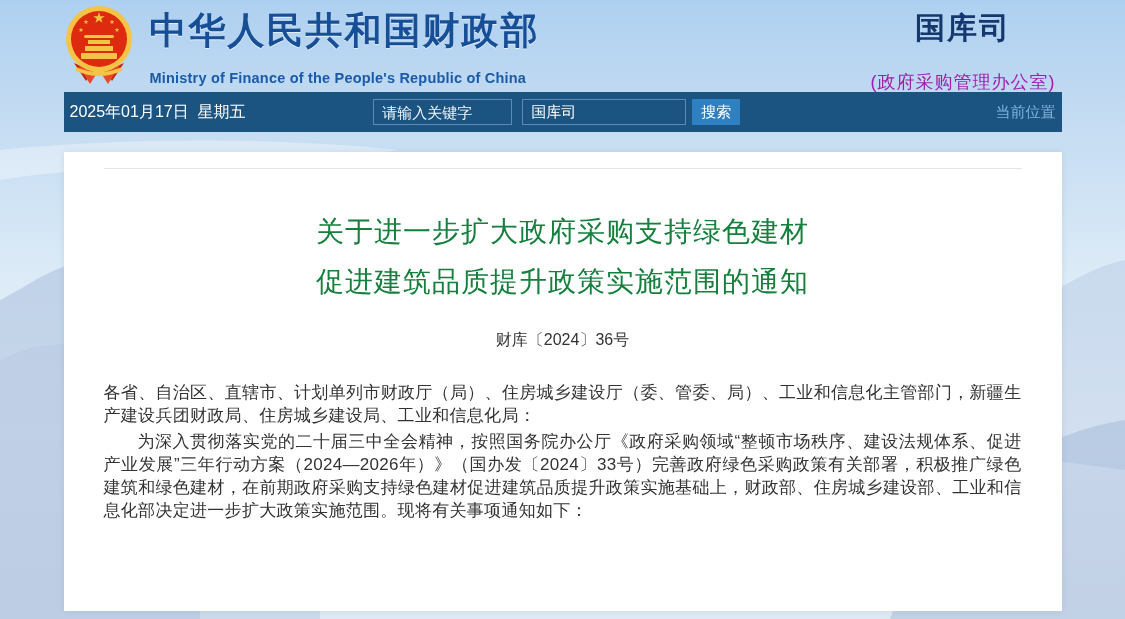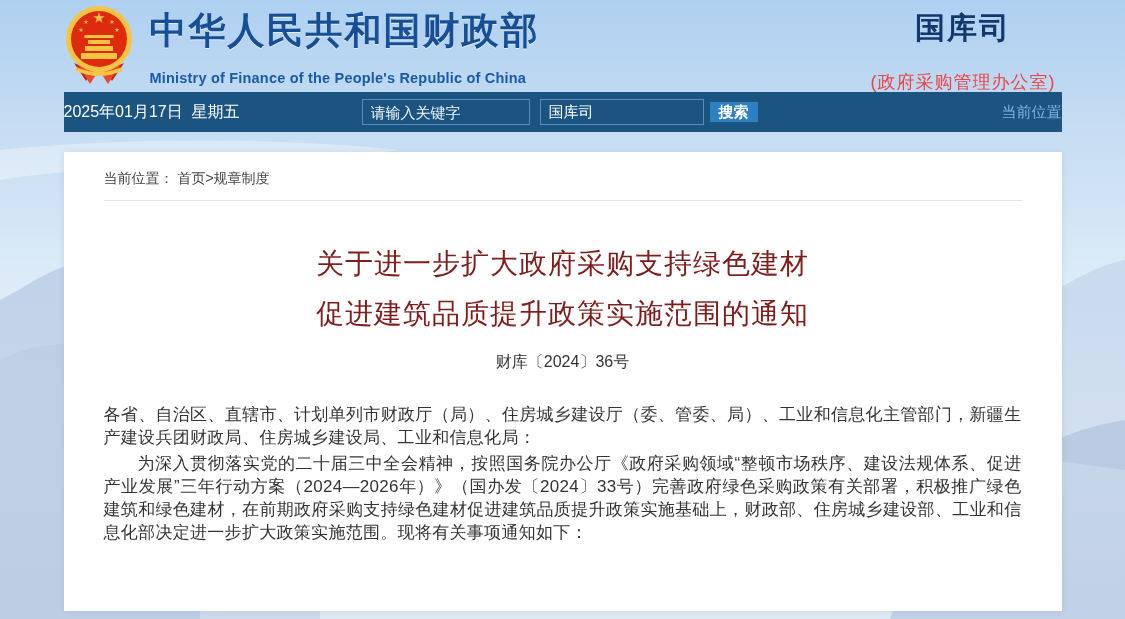"(政府采购管理办公室)" .dept-sub { color: #ef4444 -> #a21caf }
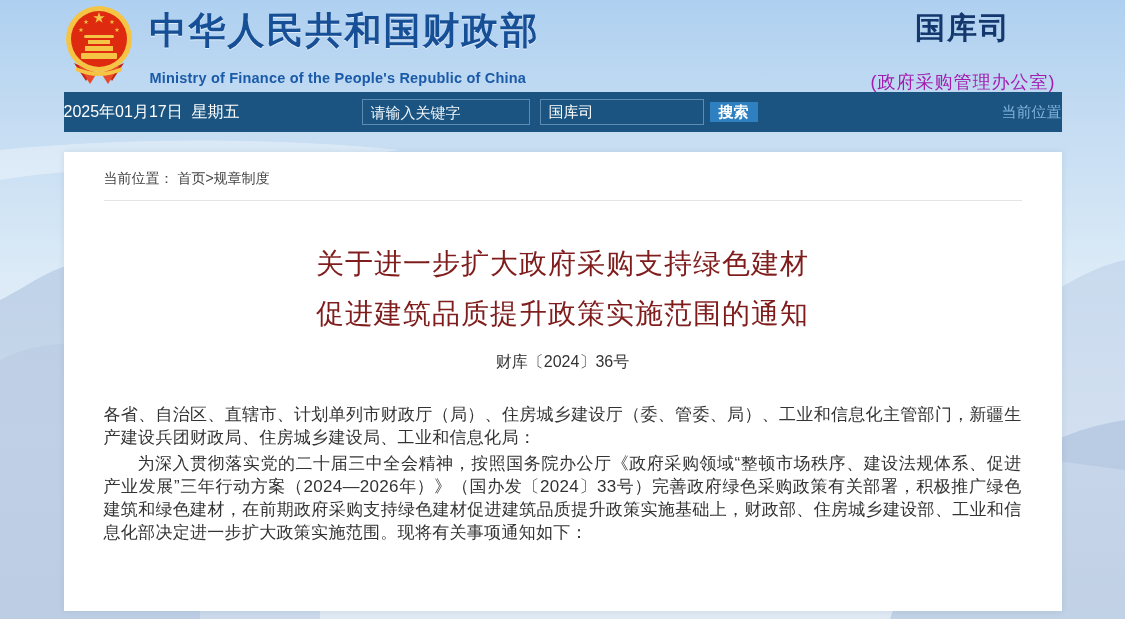"2025年01月17日 星期五" .navbar { padding: 0 0 -> 0 6px }
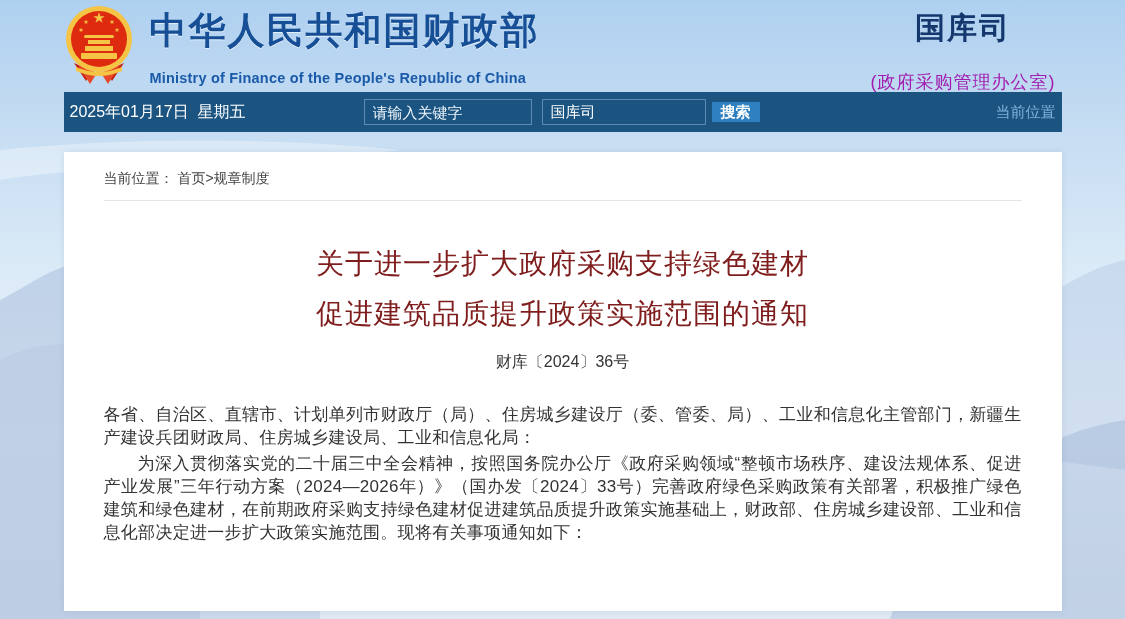"请输入关键字" .search-input { width: 168px -> 139px }
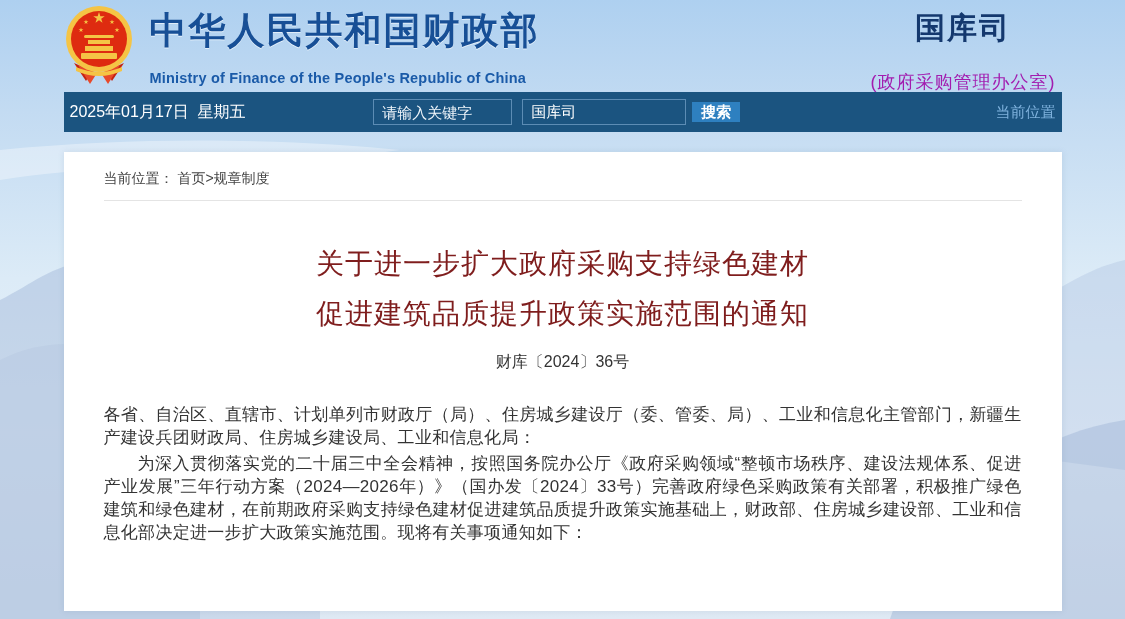"搜索" .search-btn { font-weight: bold -> none; height: 20px -> 26px }
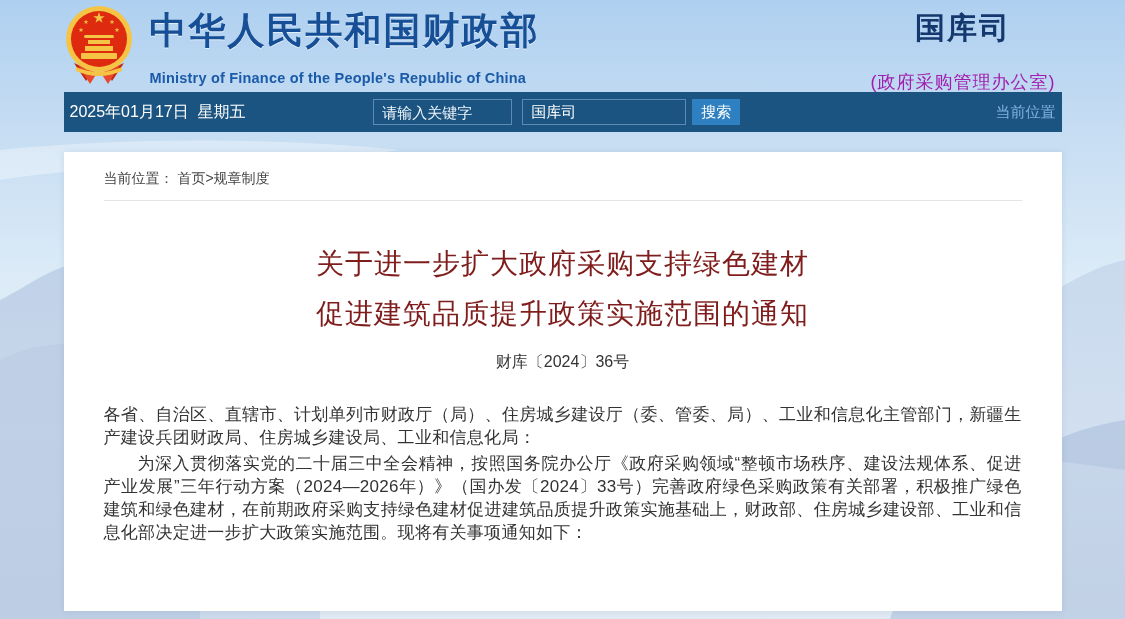"当前位置： 首页>规章制度" div.breadcrumb { html: <div> <span>当前位置：</span> <span>首页</span><span>&gt;</span><span>规章制度</span> </div> -> none }
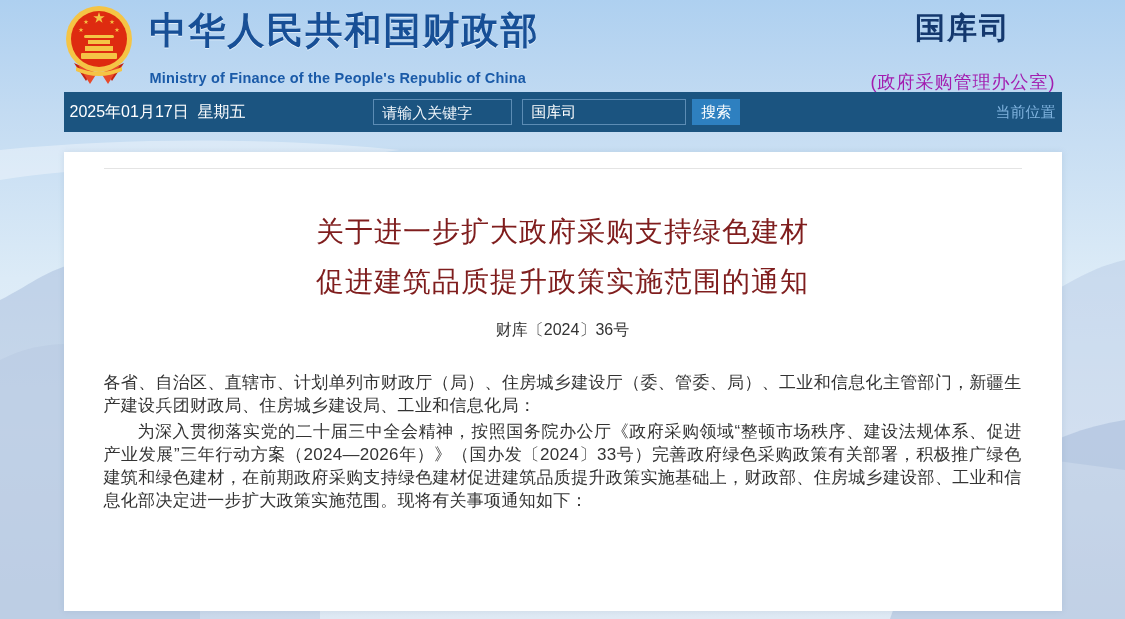"关于进一步扩大政府采购支持绿色建材" .doc-title { color: #7f1d1d -> #15803d }
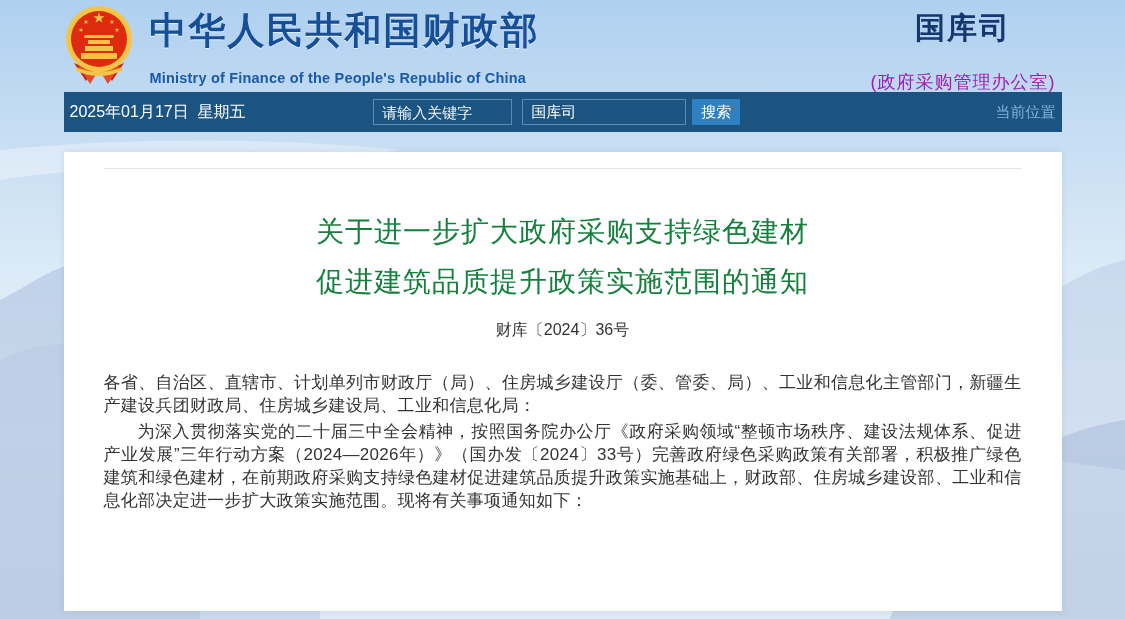"财库〔2024〕36号" .doc-number { margin-top: 12px -> 22px }
